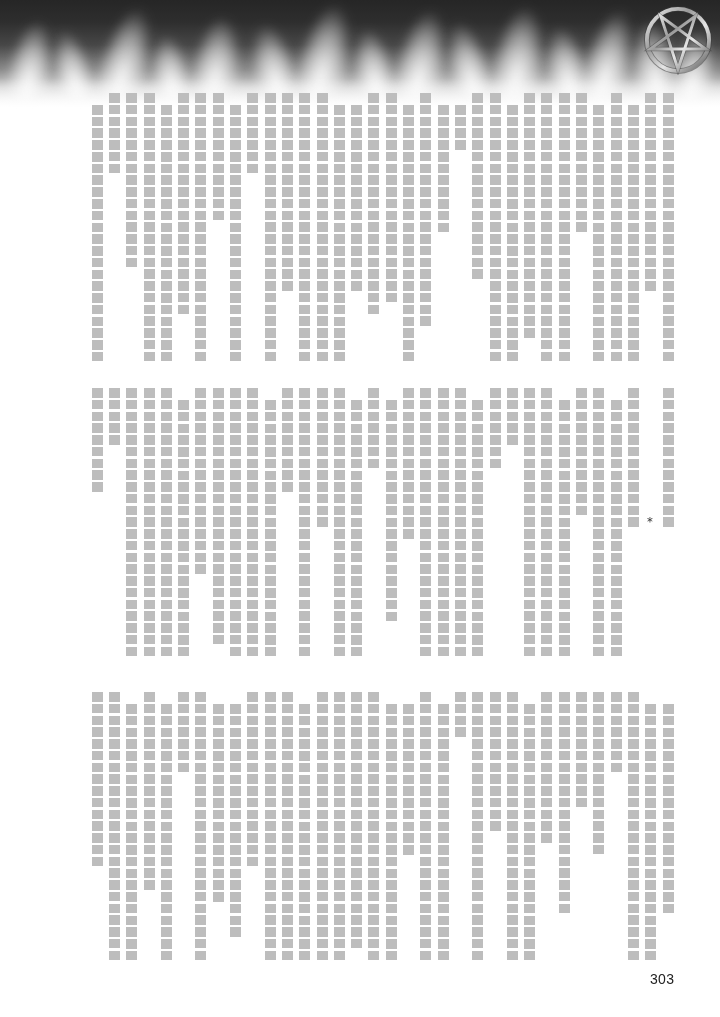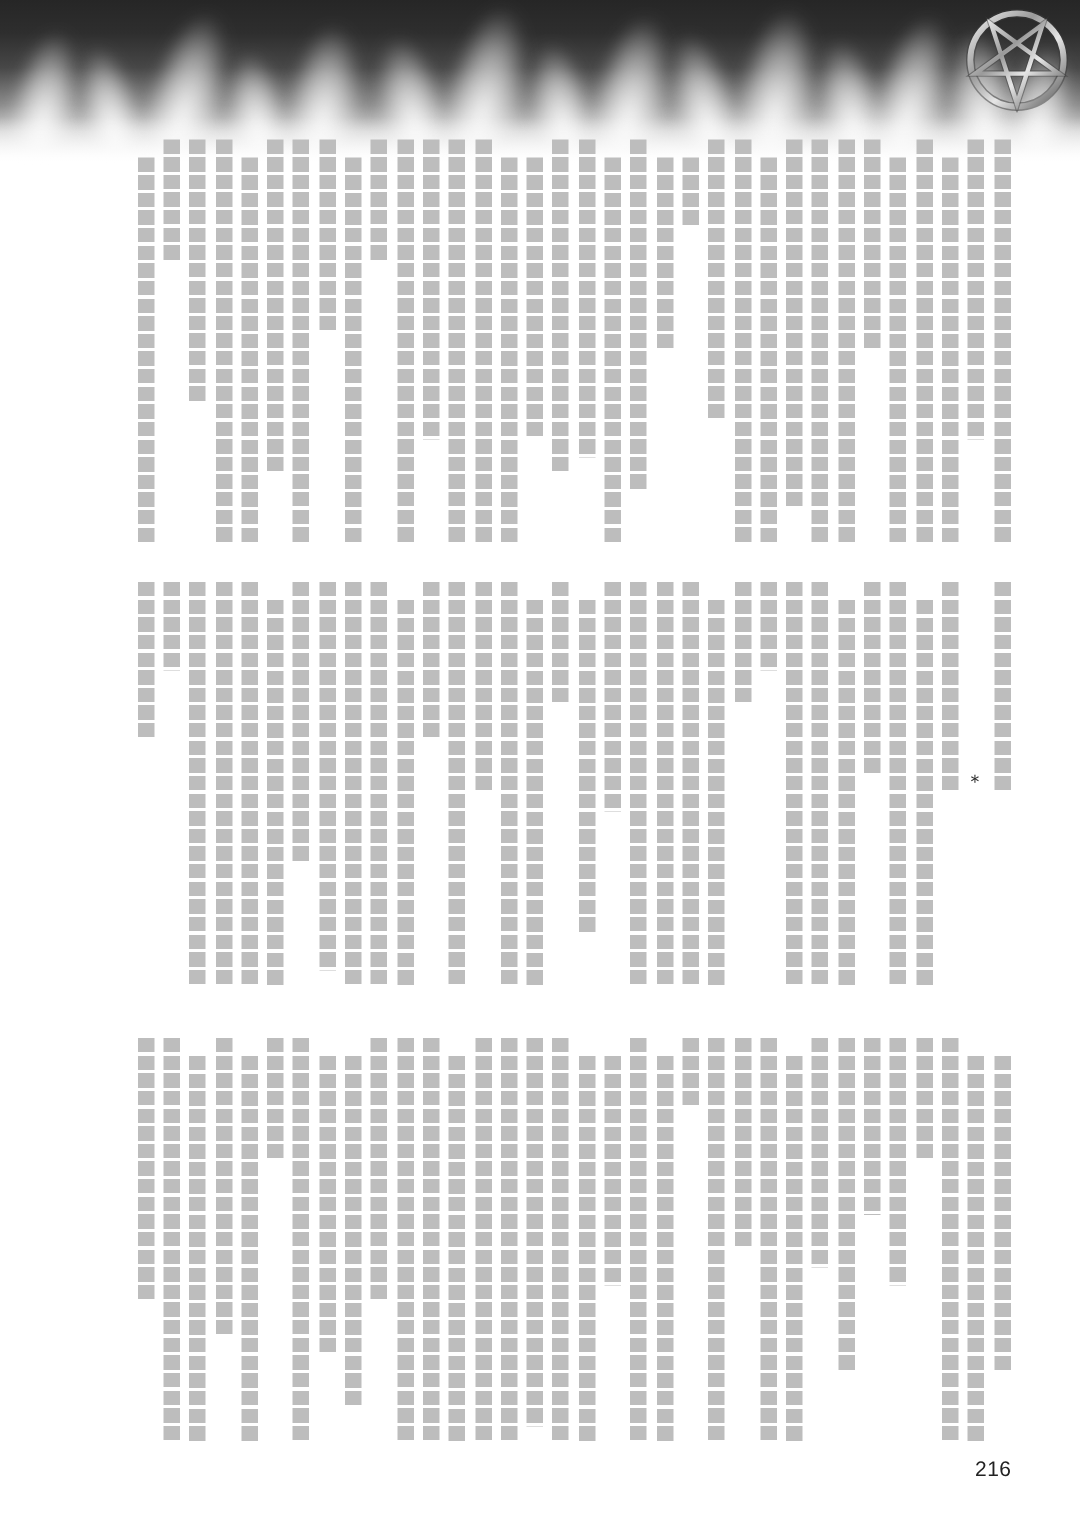"216" div.page-number { text: 216 -> 303 }
